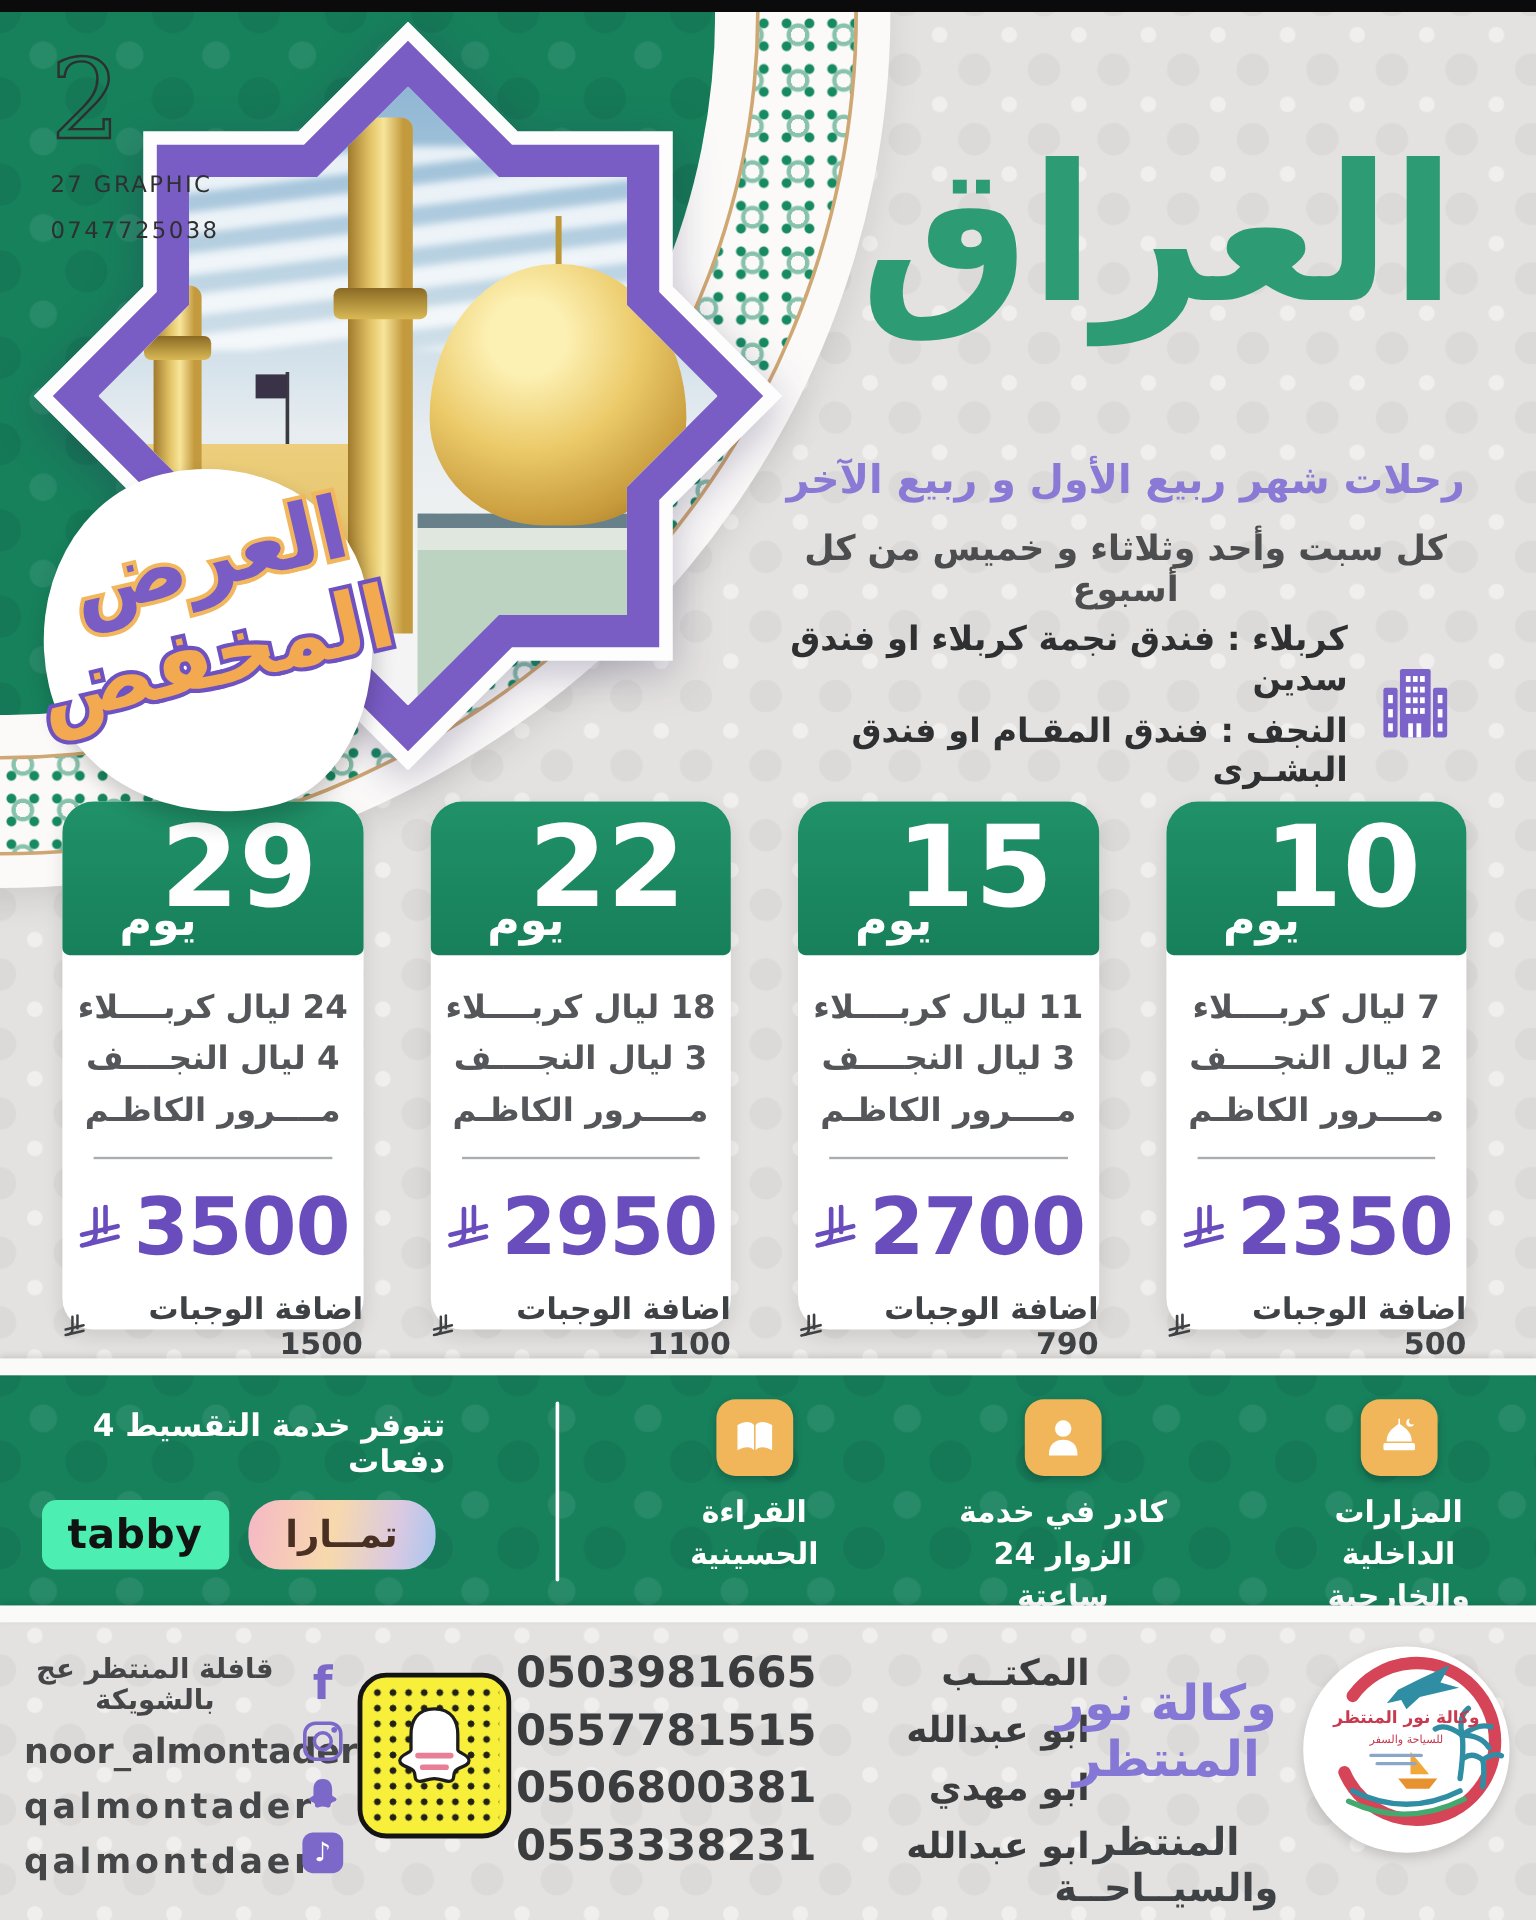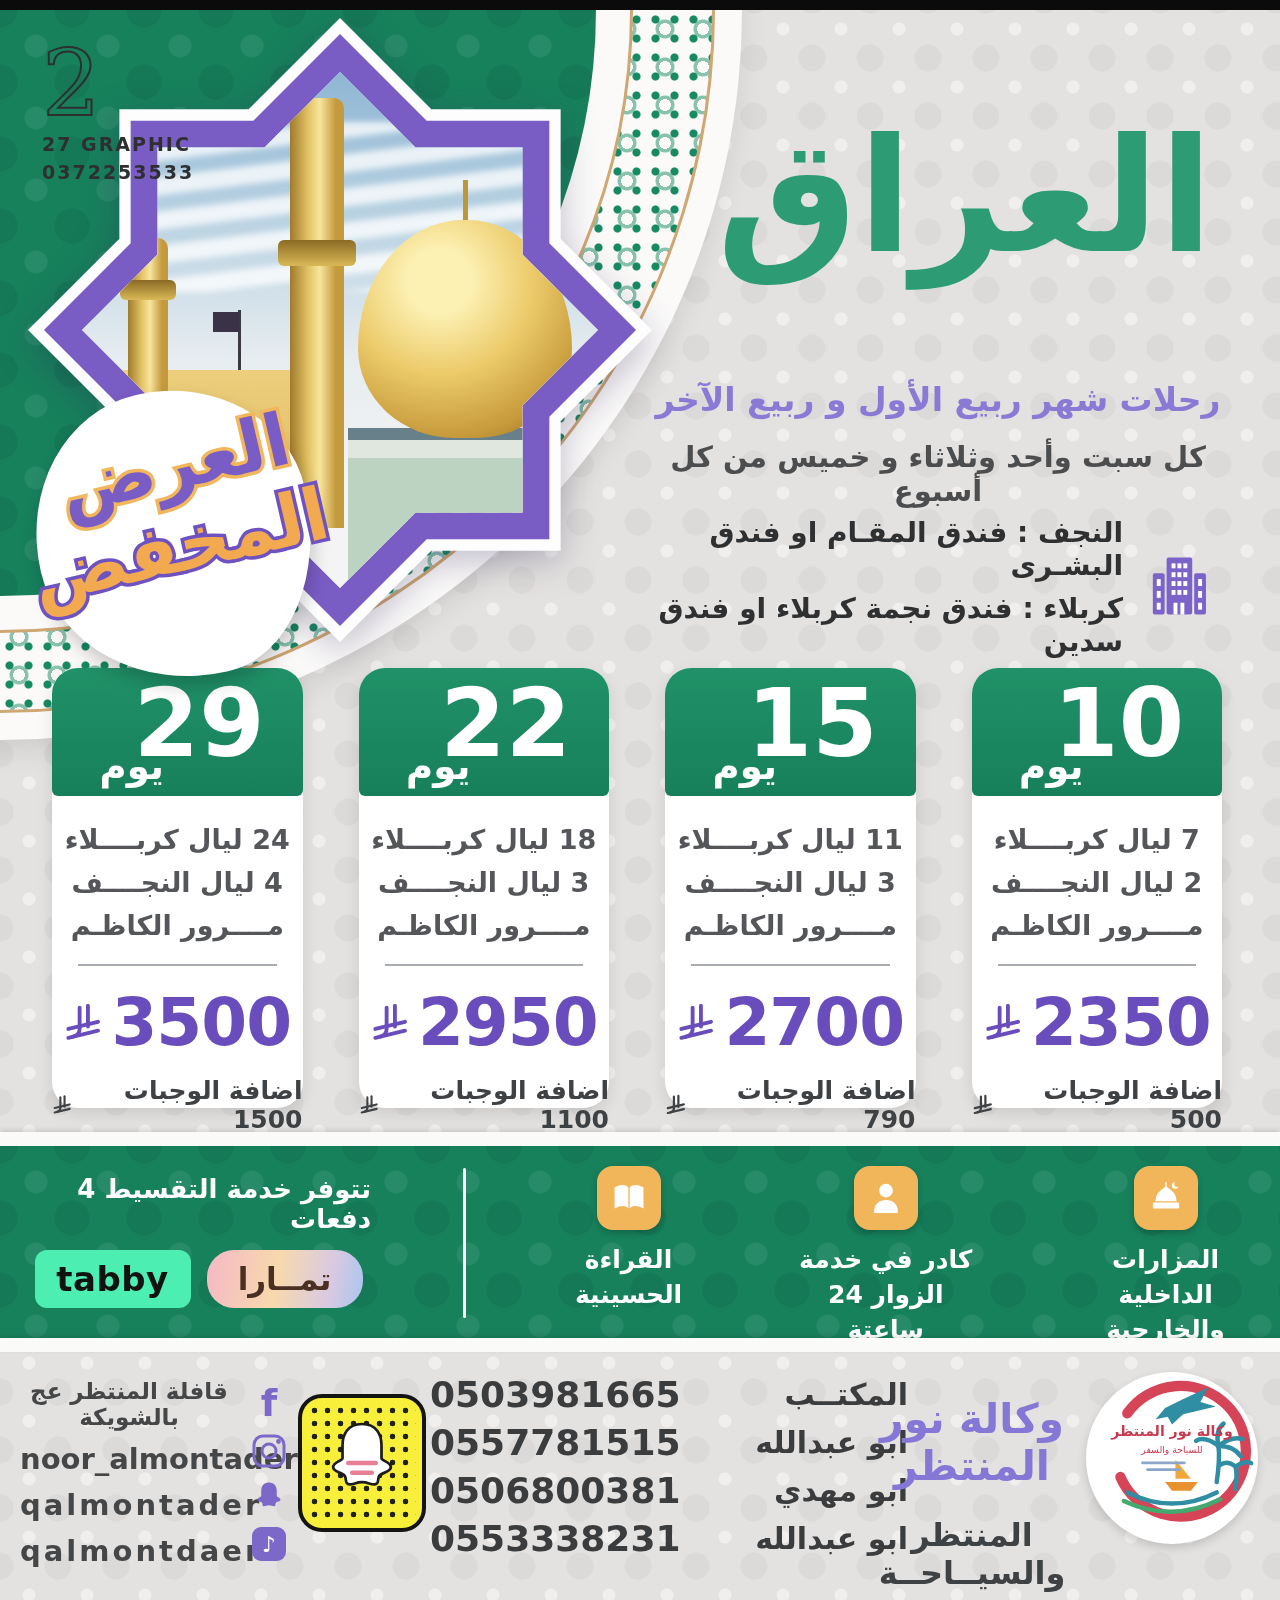"27 GRAPHIC" .wm-l { font-weight: bold -> normal; margin-top: 6px -> 16px }
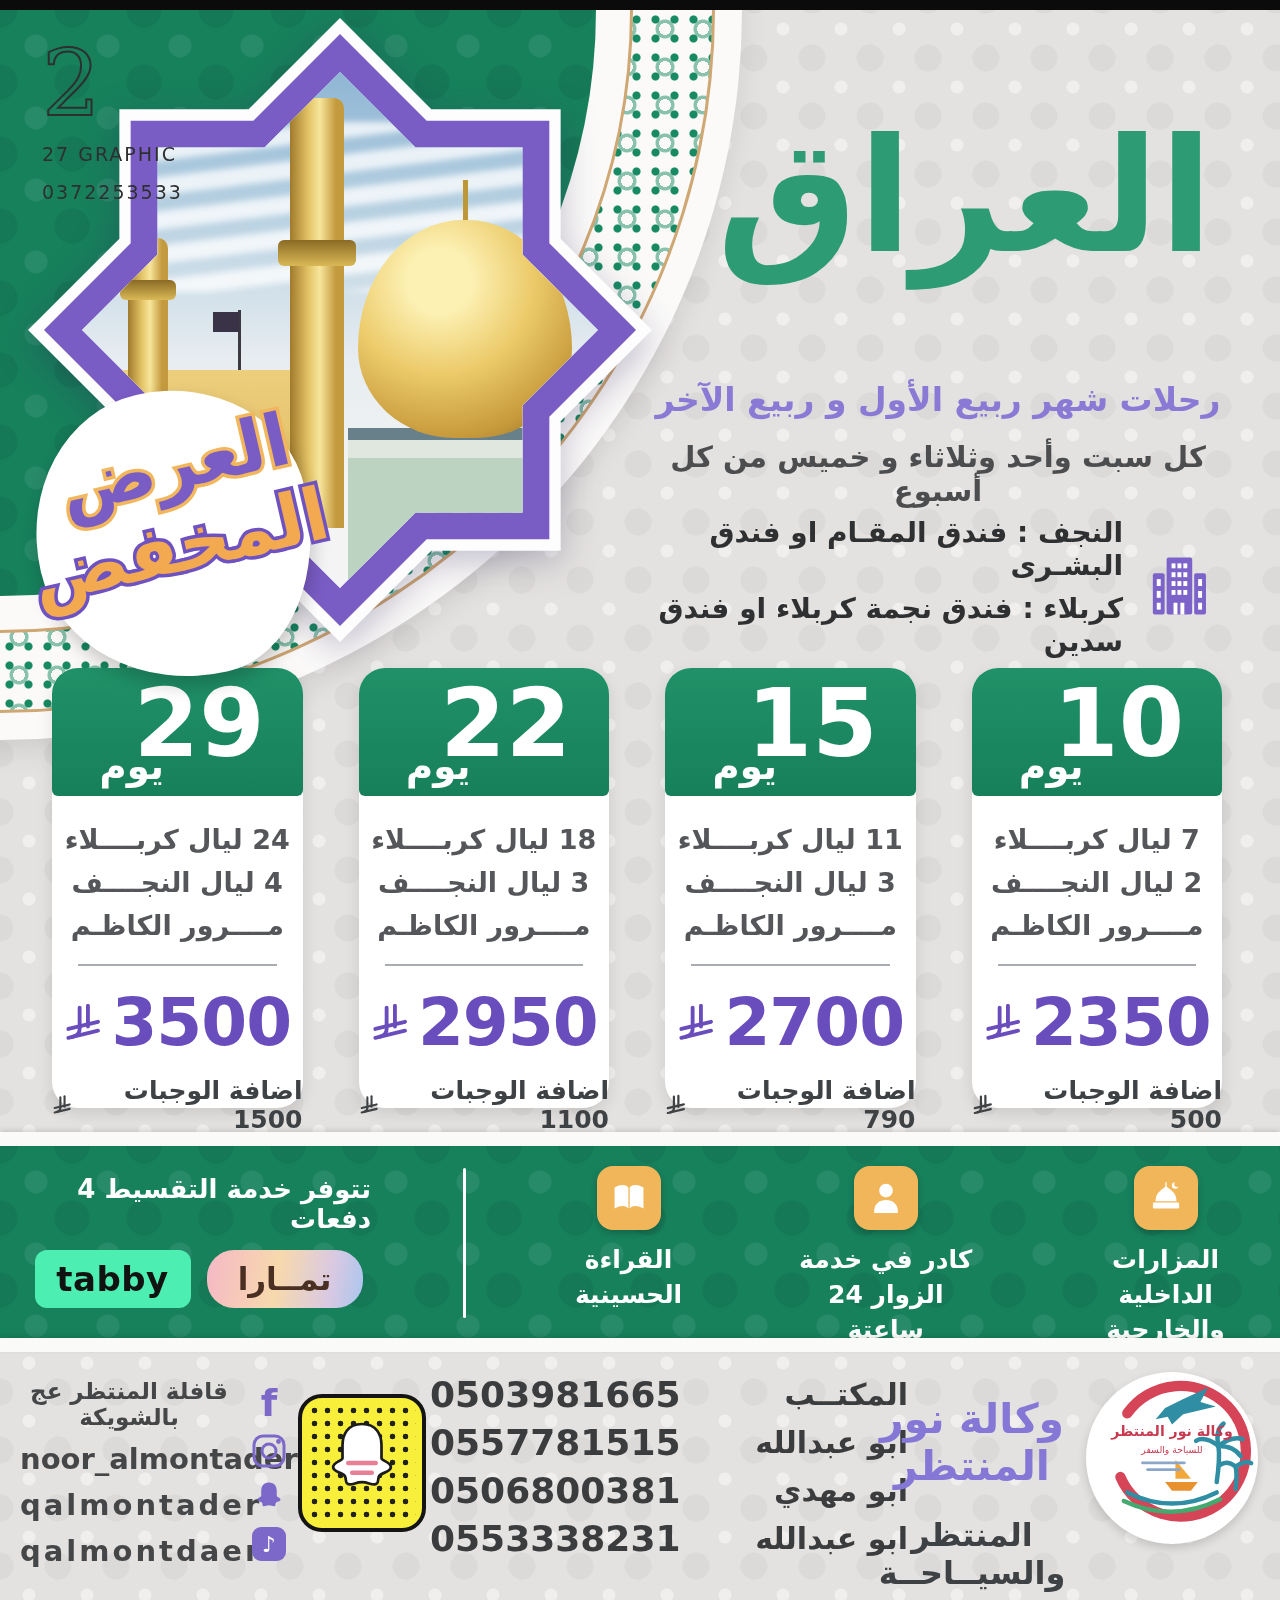"0372253533" div.wm-l { text: 0372253533 -> 0747725038 }
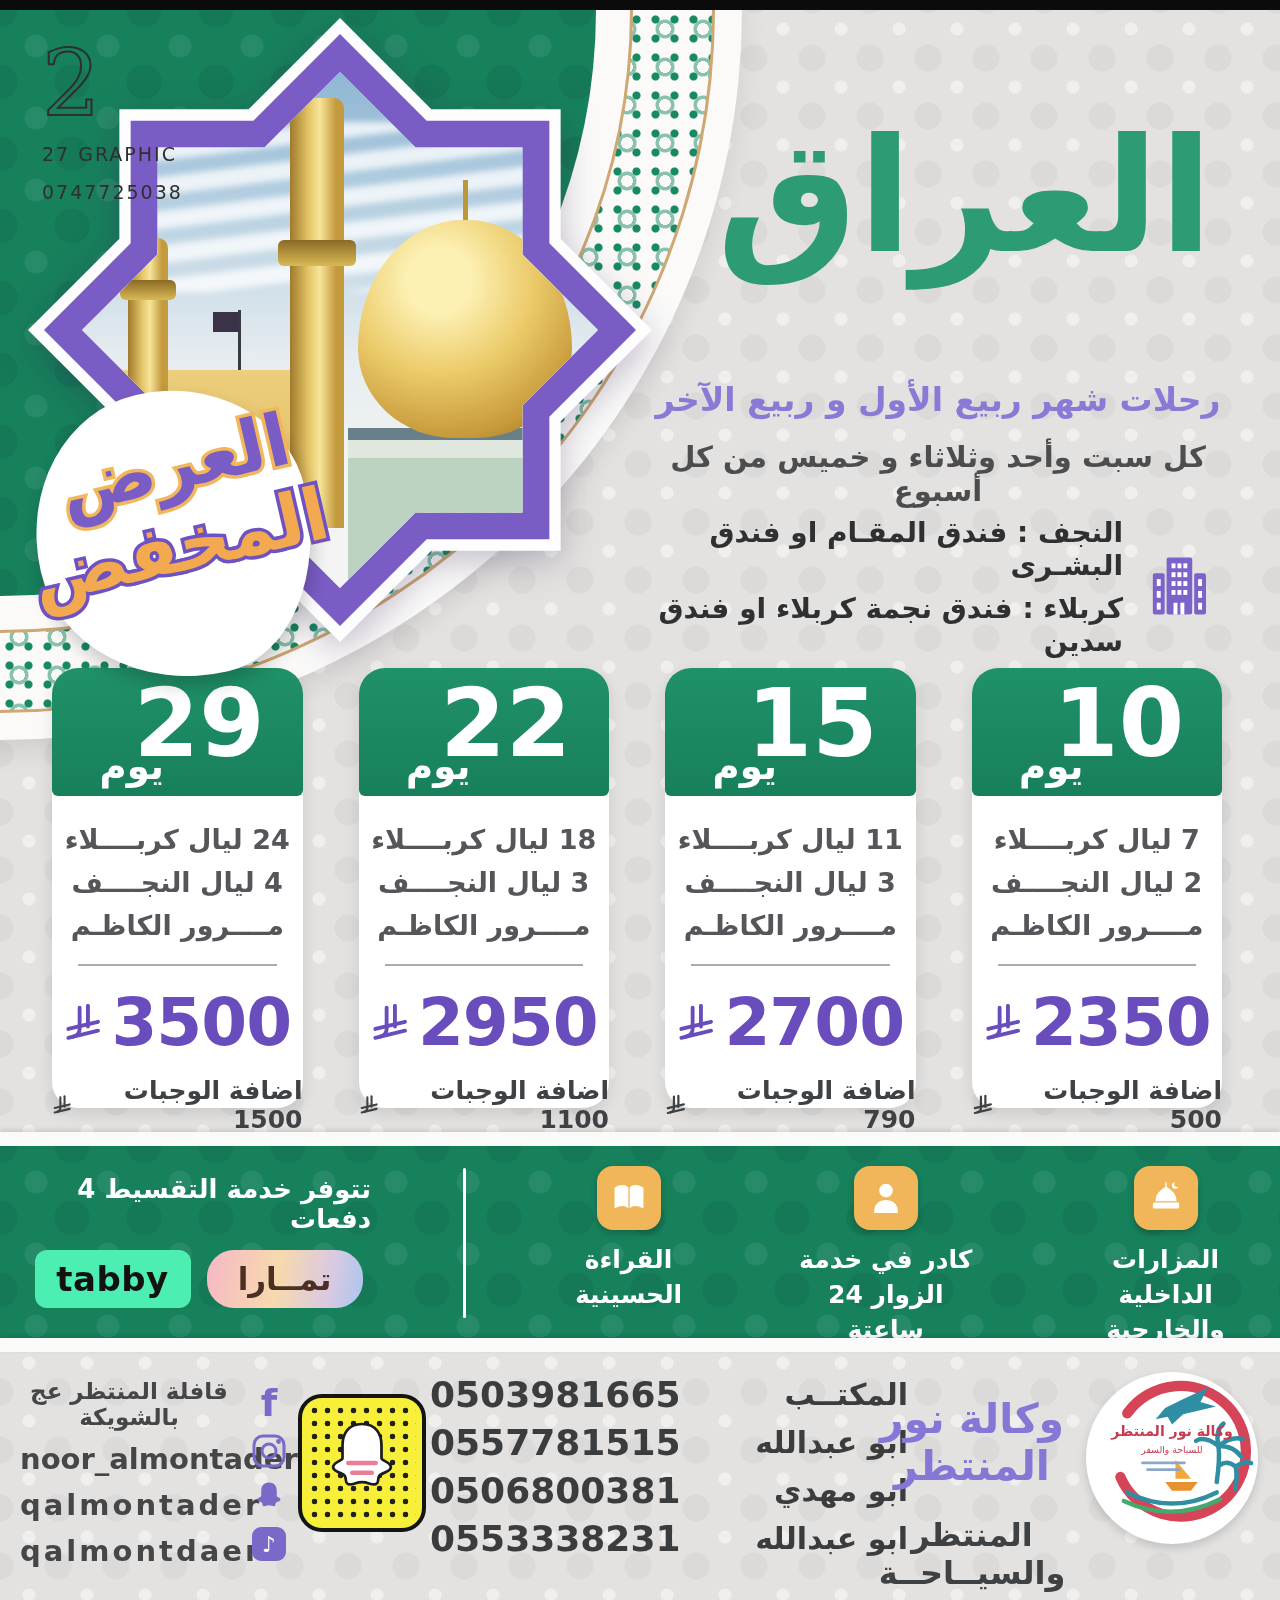"النجف : فندق المقـام او" span { order: before "كربلاء : فندق نجمة كربلاء" -> after "كربلاء : فندق نجمة كربلاء" }
